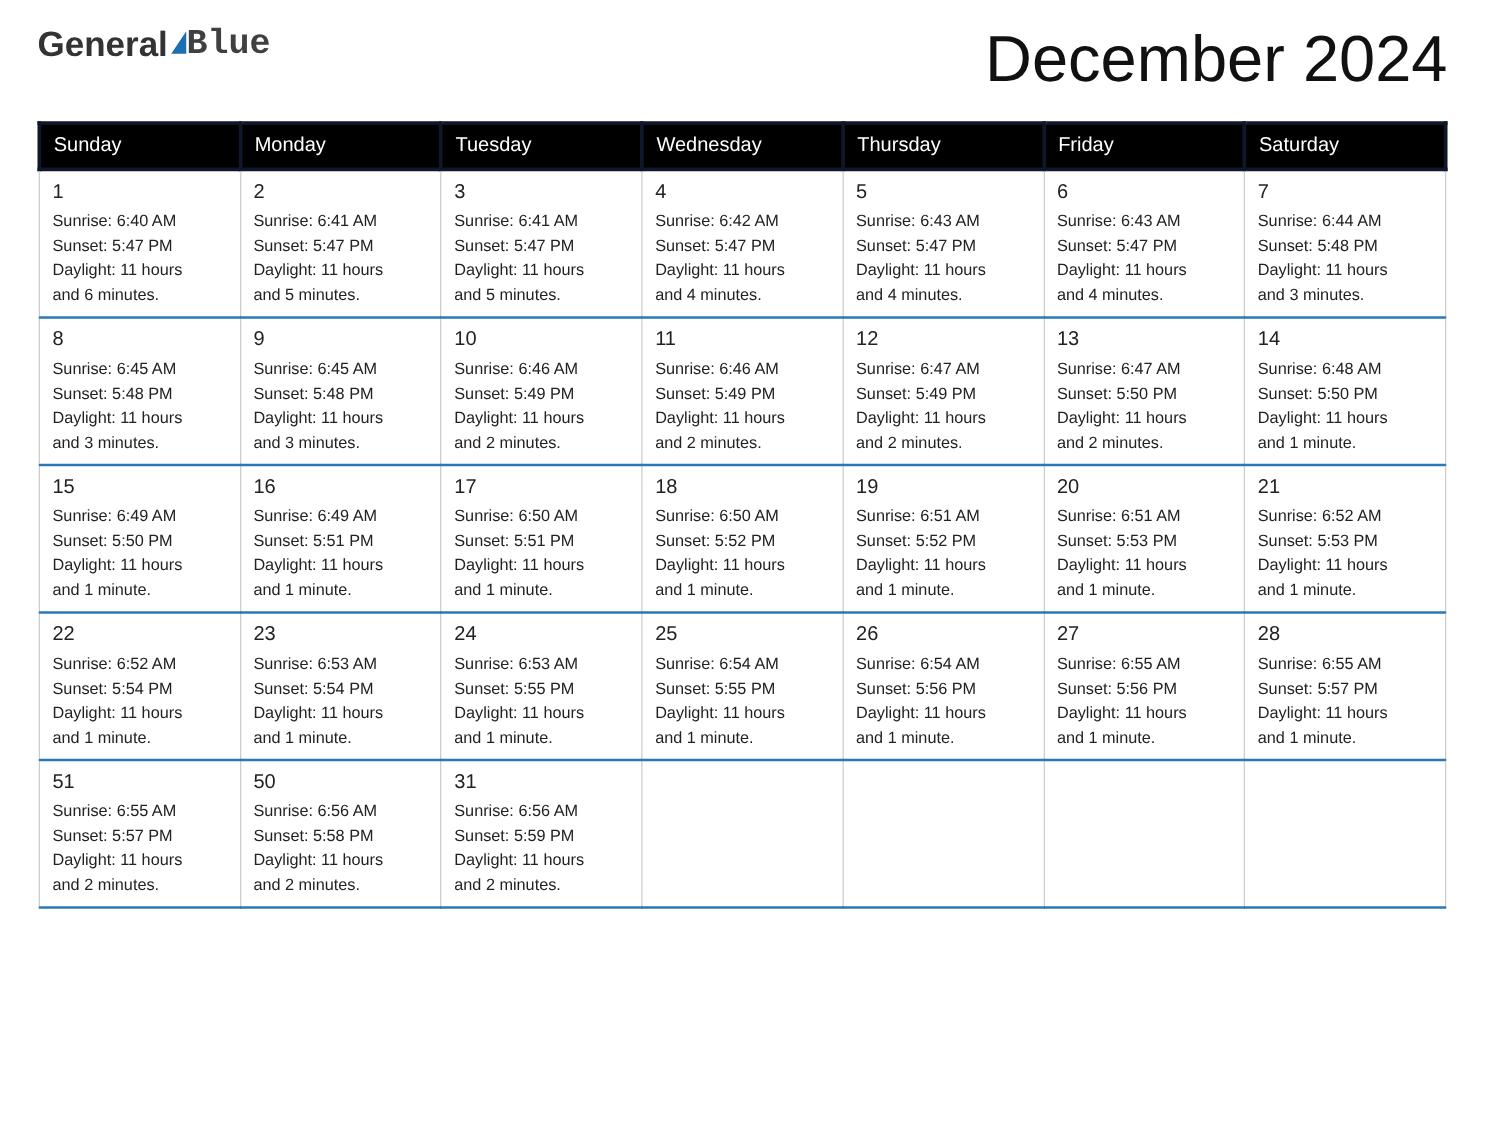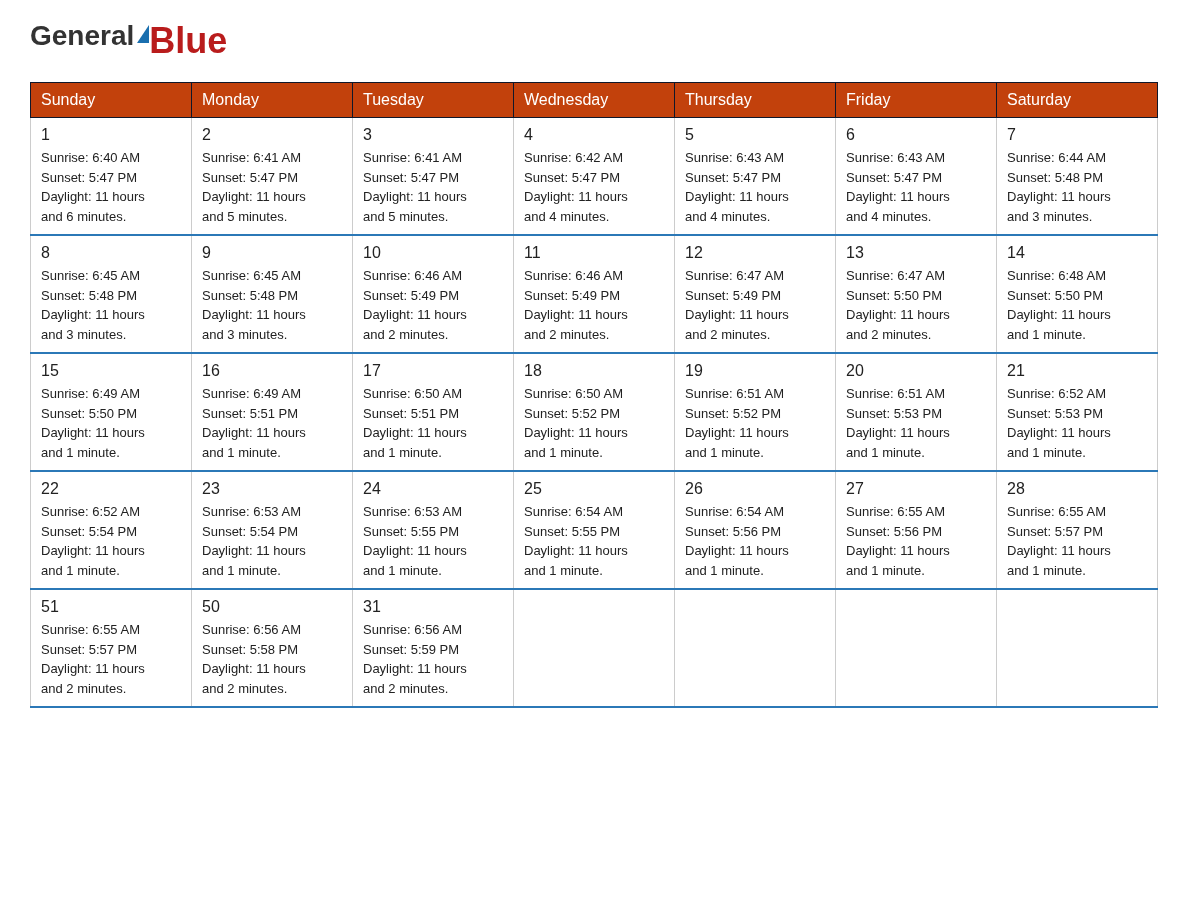"Blue" .logo-blue { color: #b91c1c -> #404040; font-family: none -> Liberation Mono, monospace; font-size: 36px -> 28px }
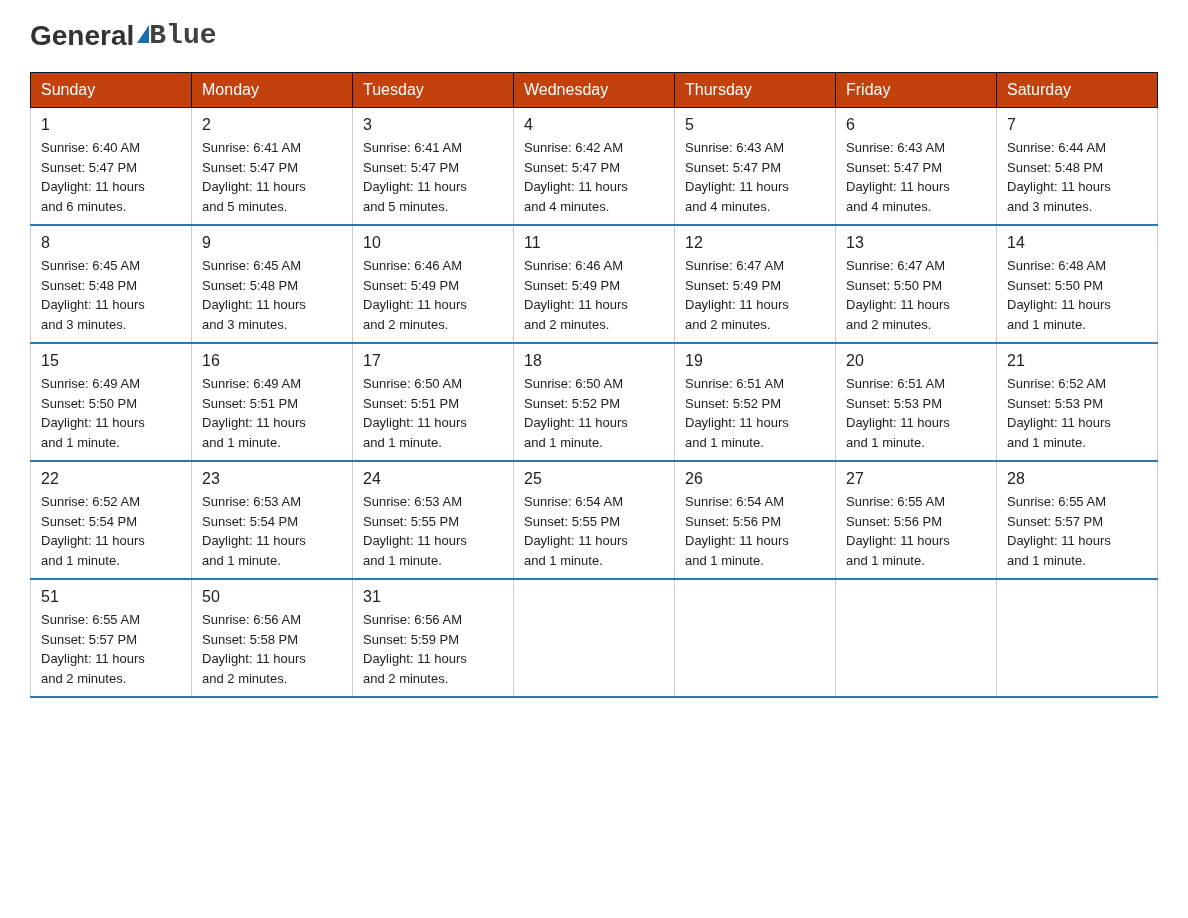"December 2024" div.month-title { html: none -> <div>December 2024</div> }
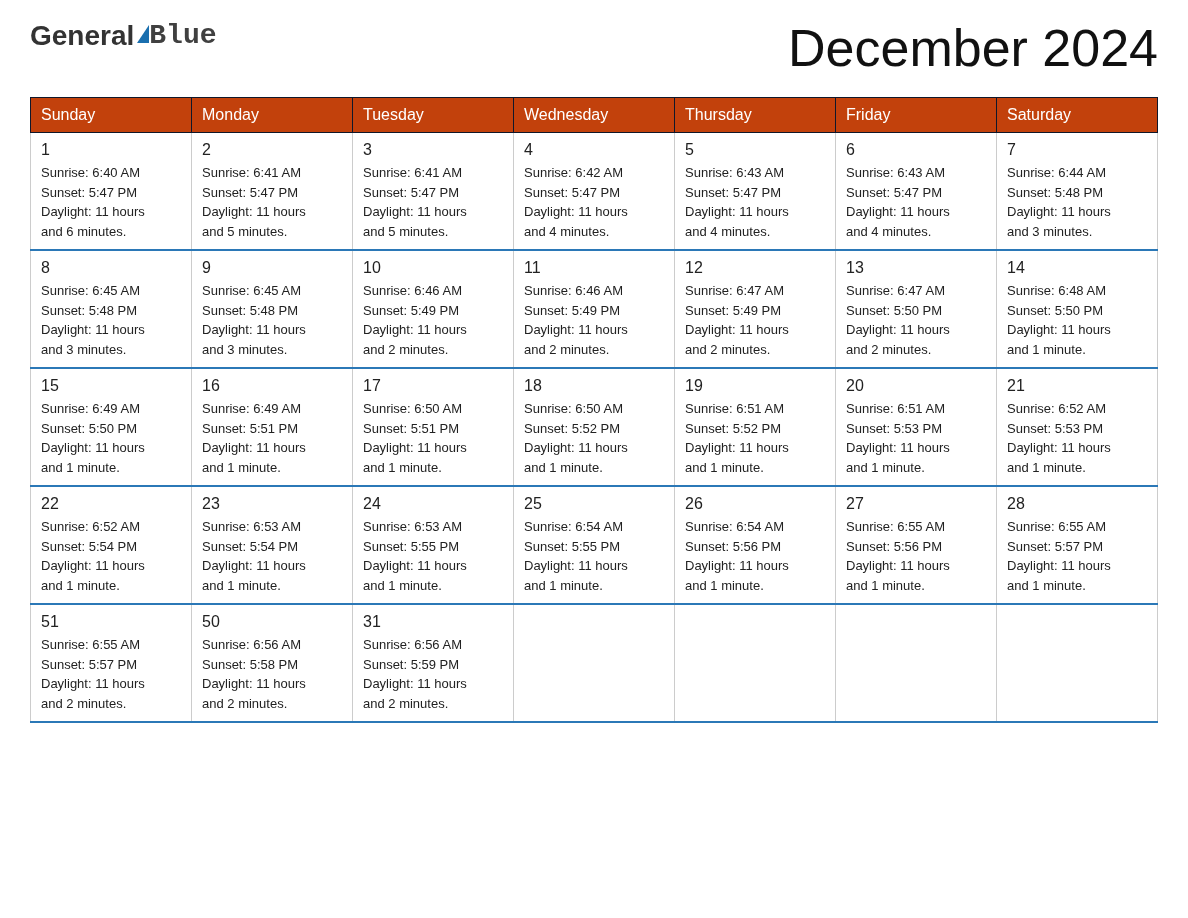"Sunday" thead th { background-color: #c2410c -> #000000; border: 1px solid #0f172a -> 3px solid #0f172a }
